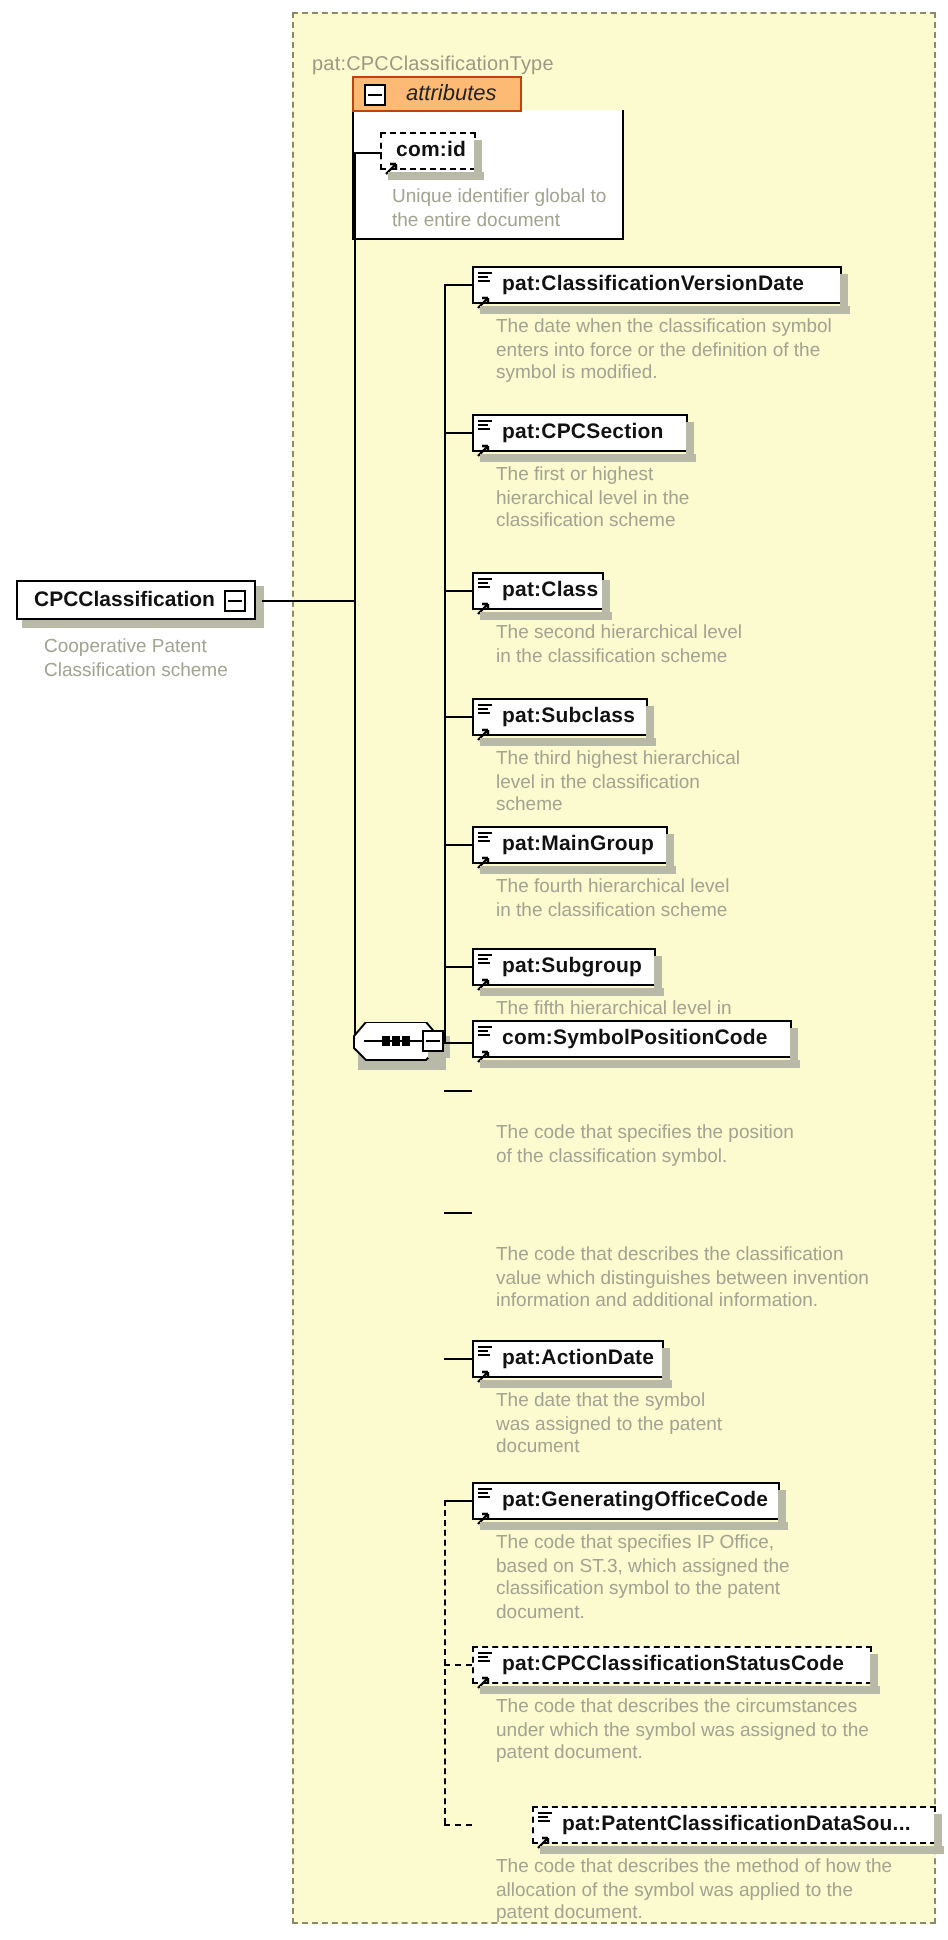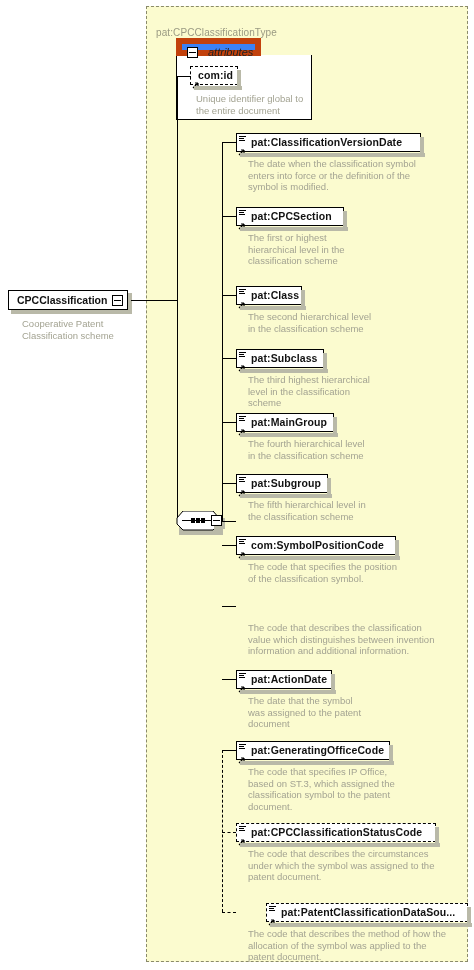"attributes" .attr-tab { background: #3b82f6 -> #fdba74; border: 6px solid #c2410c -> 1px solid #c2410c }
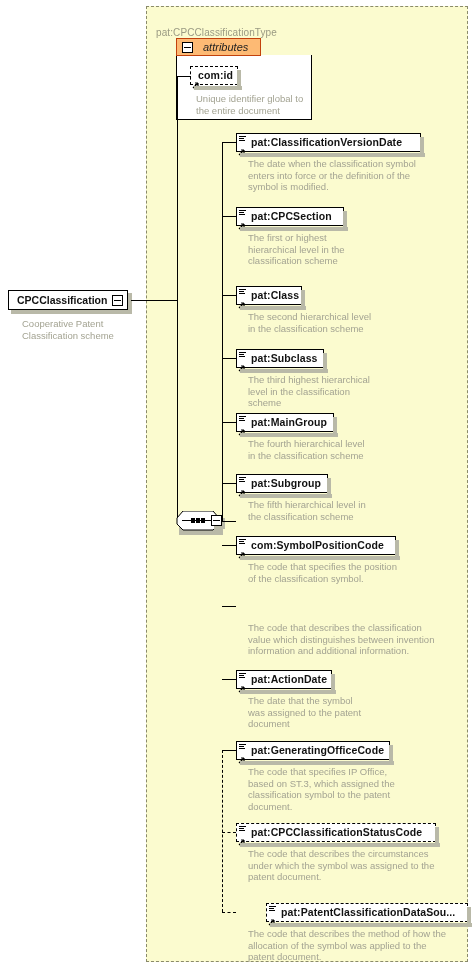"com:SymbolPositionCode" div.node { top: 536px -> 510px }
